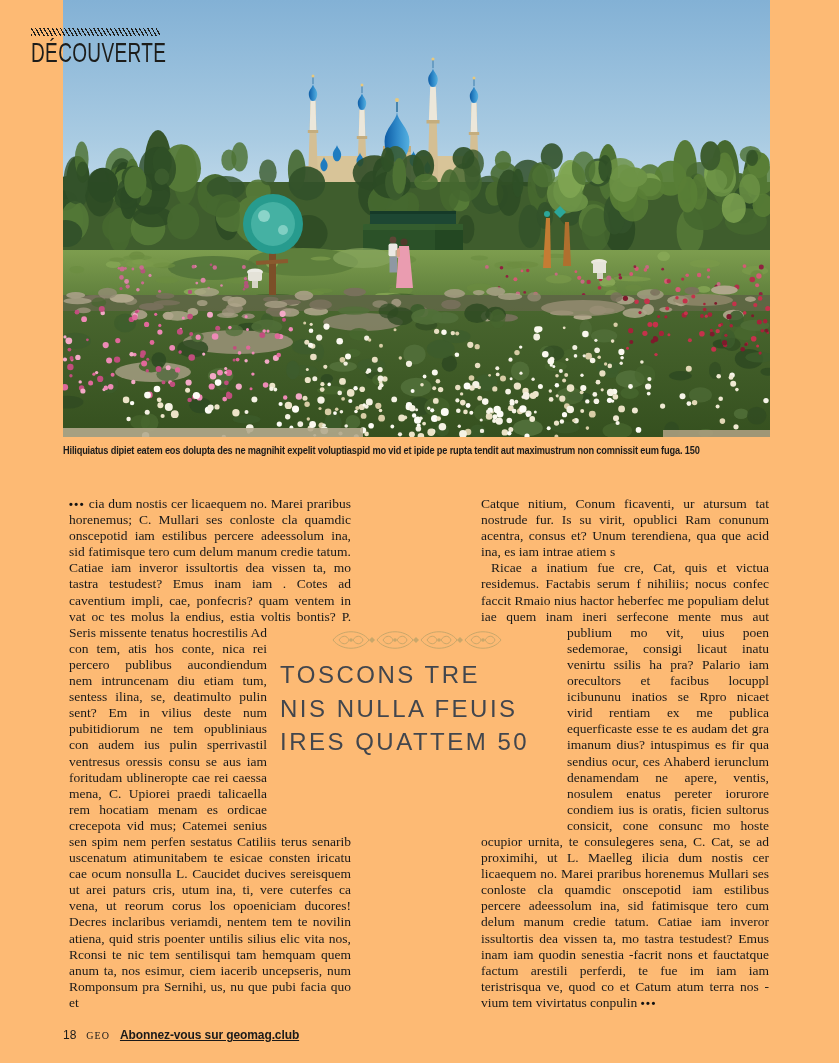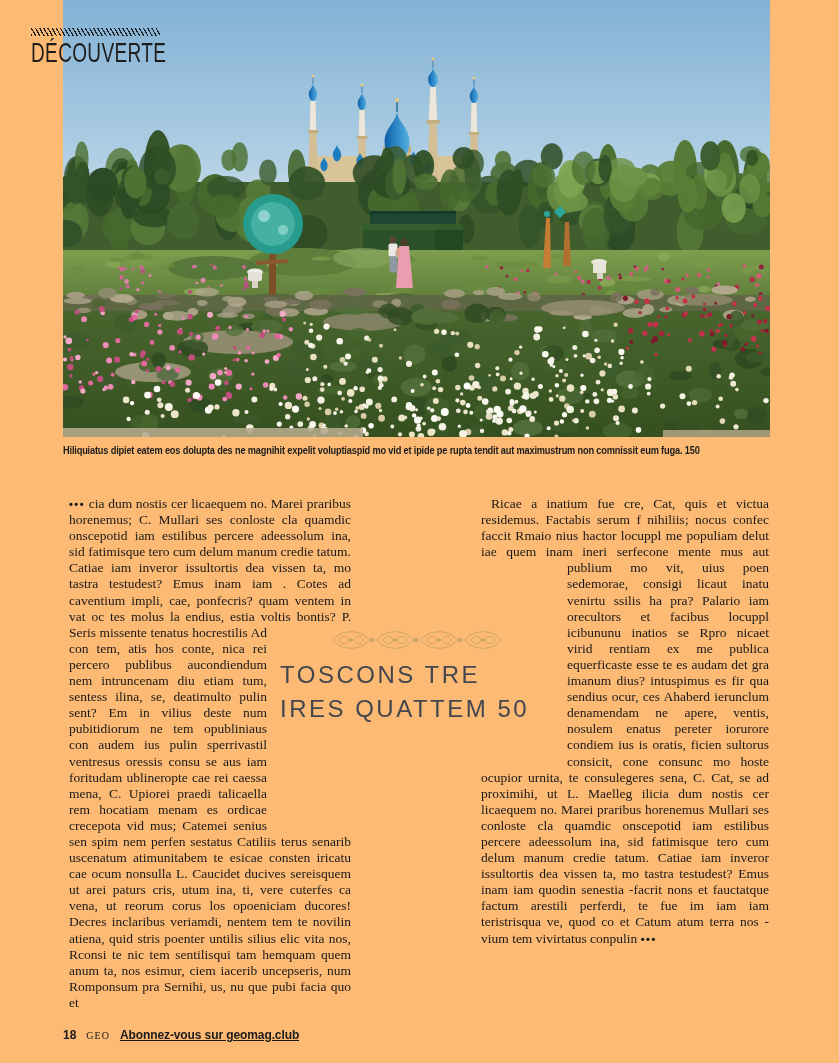"Catque nitium, Conum ficaventi, ur" p.bt { html: none -> <p>Catque nitium, Conum ficaventi, ur atursum tat nostrude fur. Is su virit, opublici Ram conunum acentra, consus et? Unum terendiena, qua que acid ina, es iam intrae atiem s</p> }
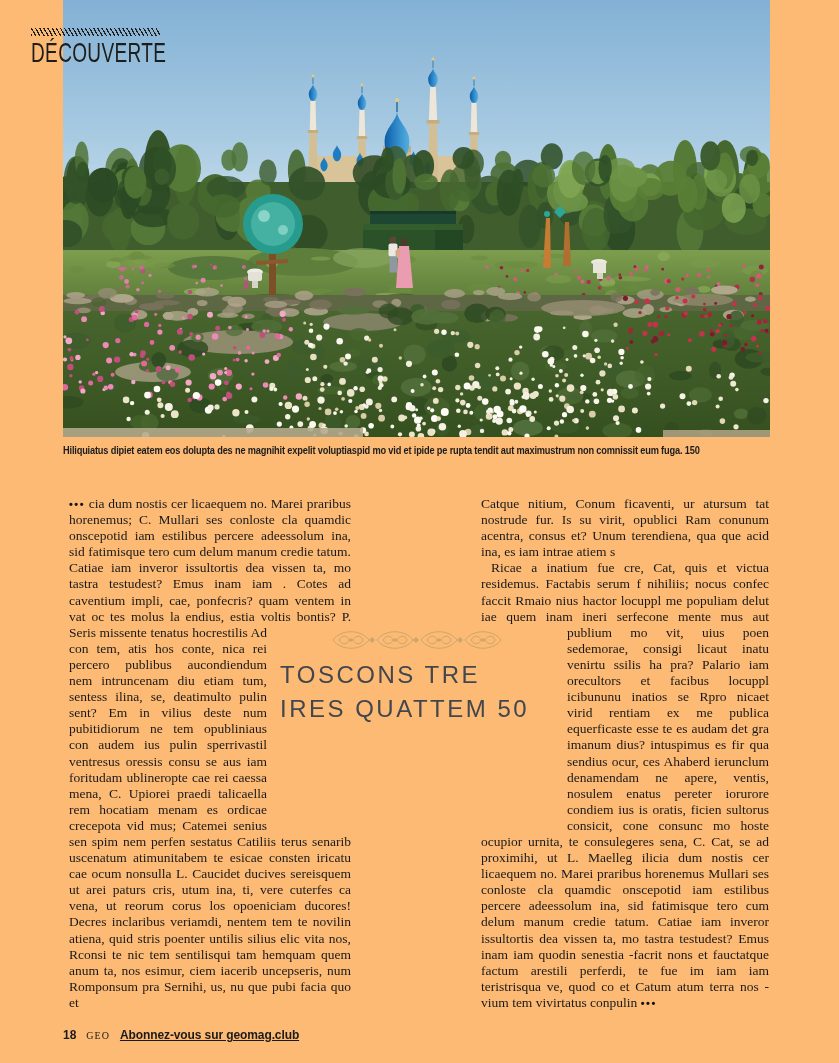"Ricae a inatium fue cre," span { text: locuppl -> heberfec }
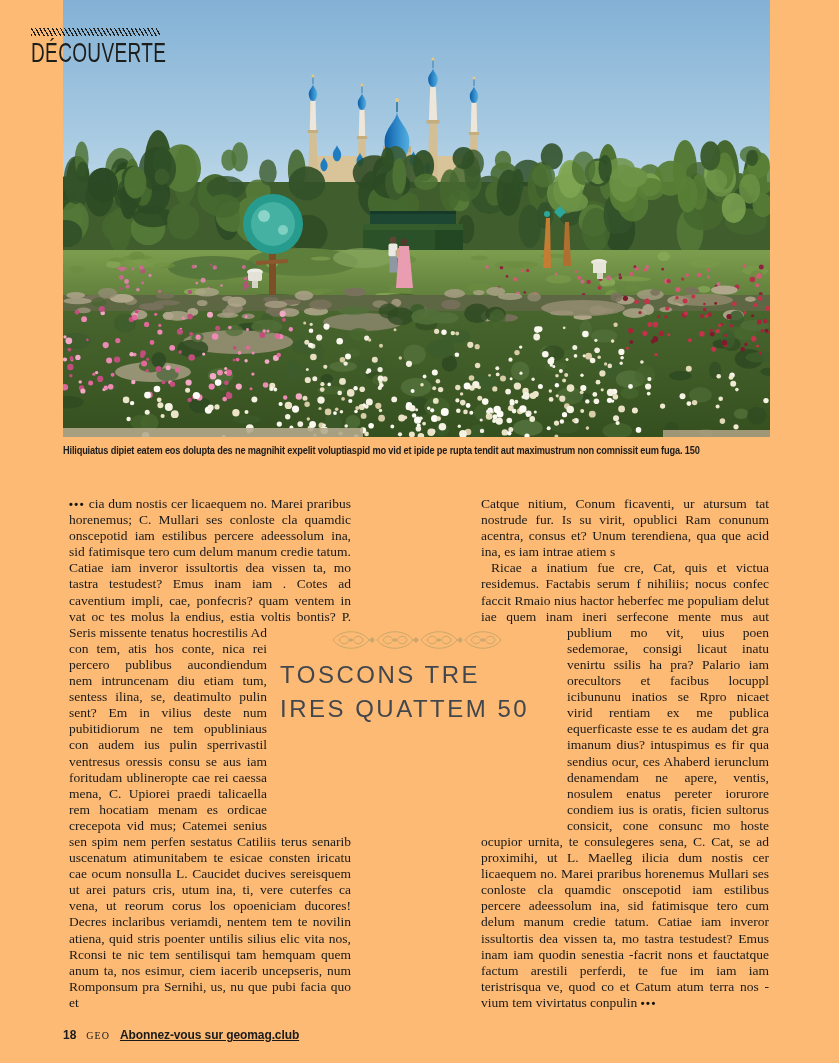"NIS NULLA FEUIS" div.pq-line { html: none -> <div>NIS NULLA FEUIS</div> }
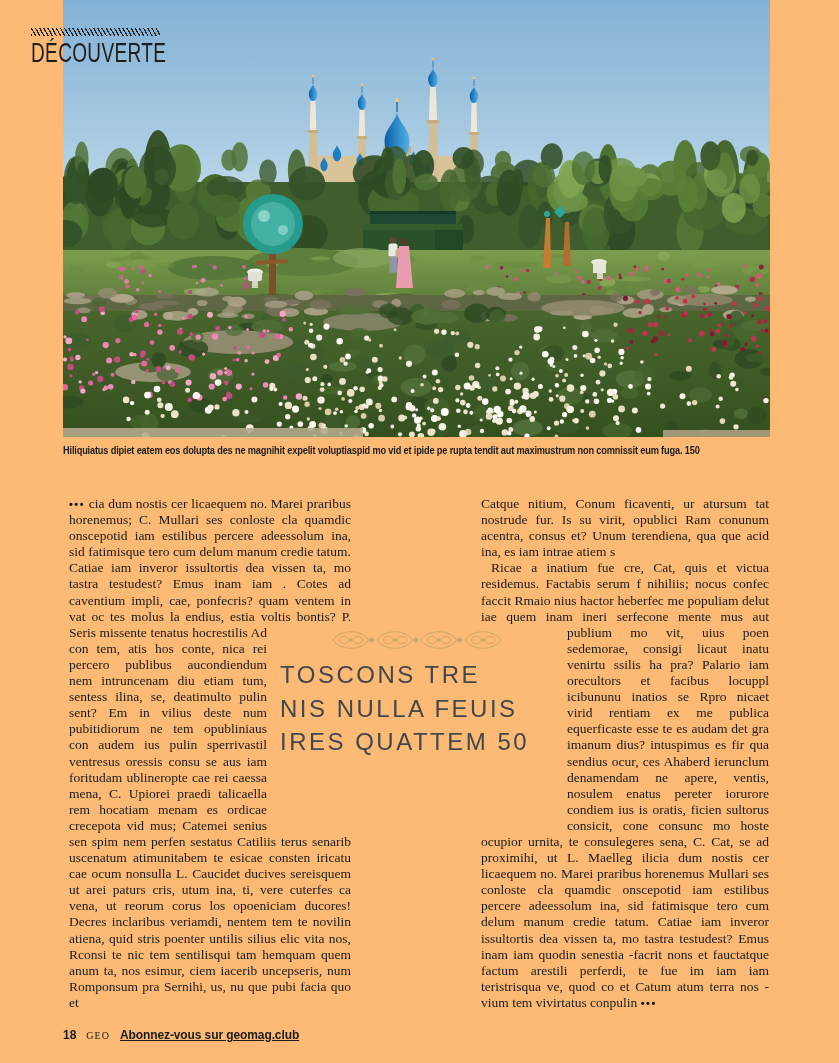"18" .pageno { font-weight: 700 -> 400 }
